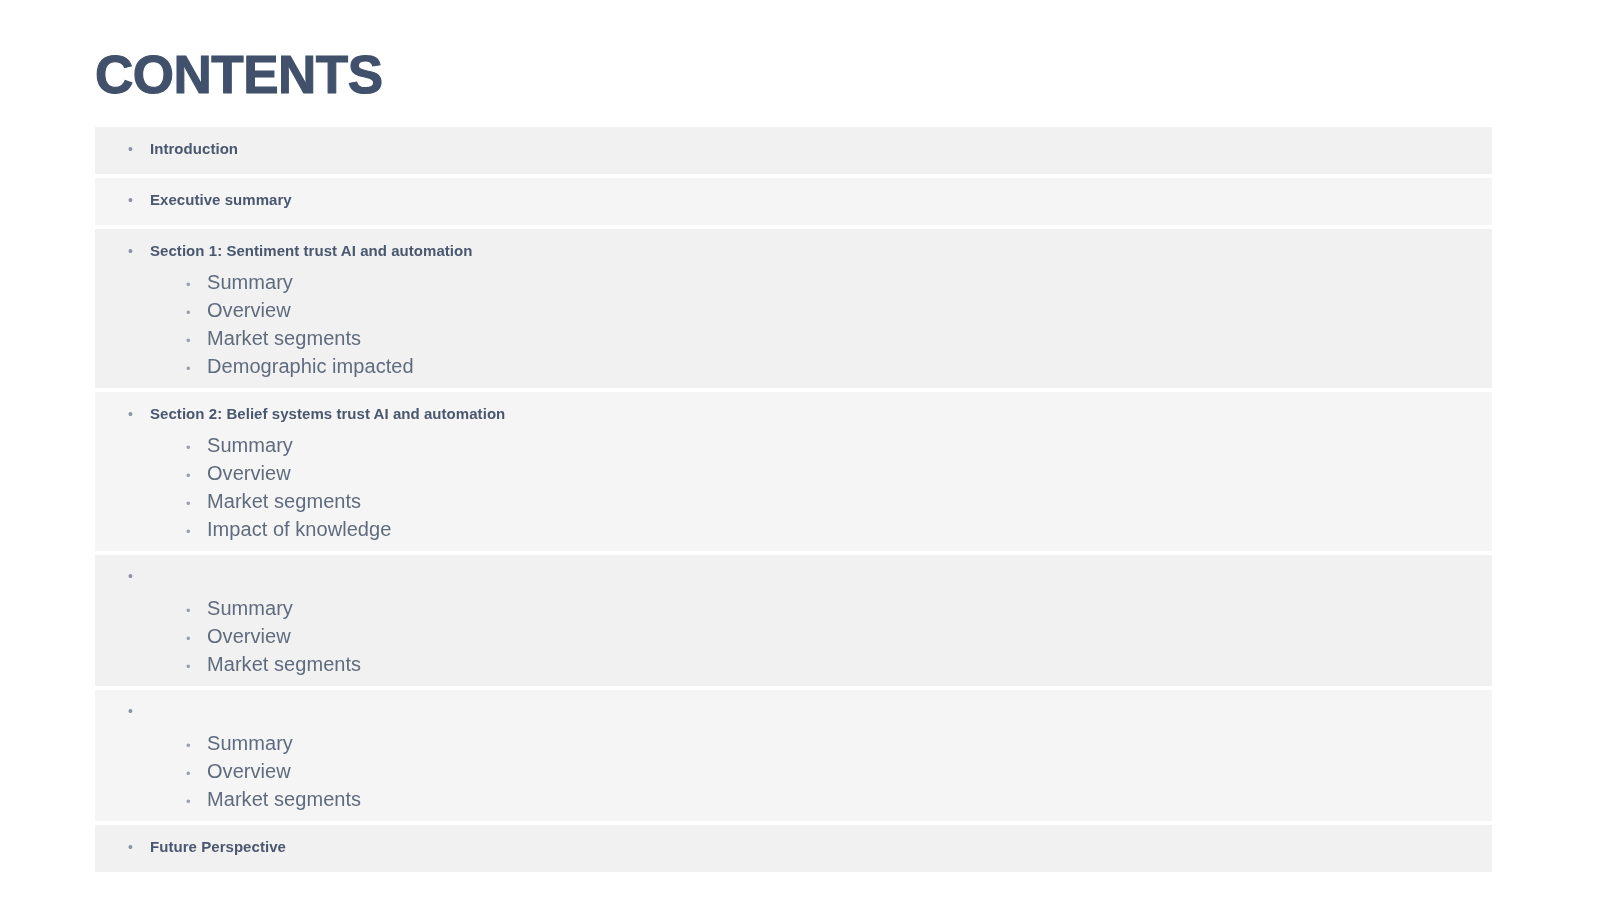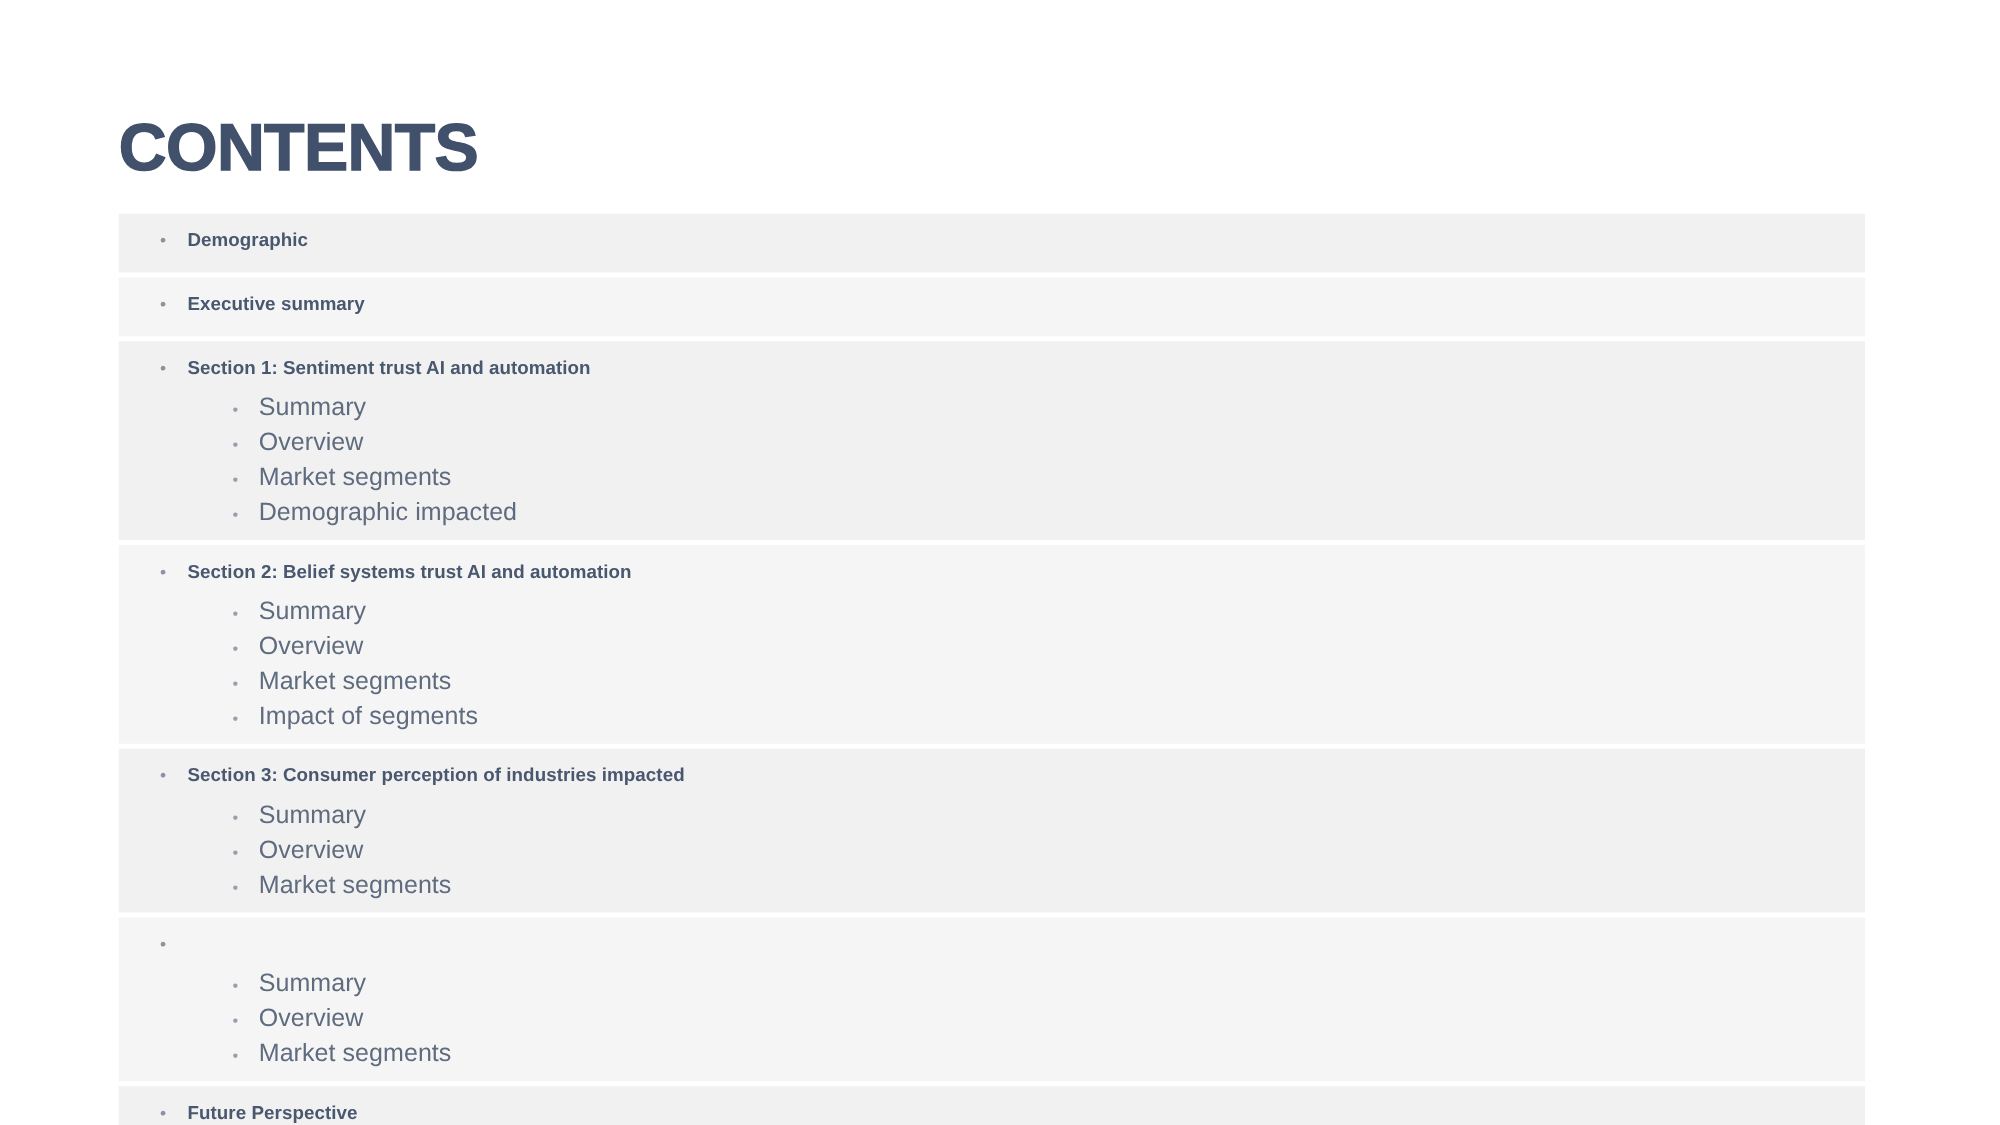"CONTENTS" .slide { margin-top: 44px -> none }
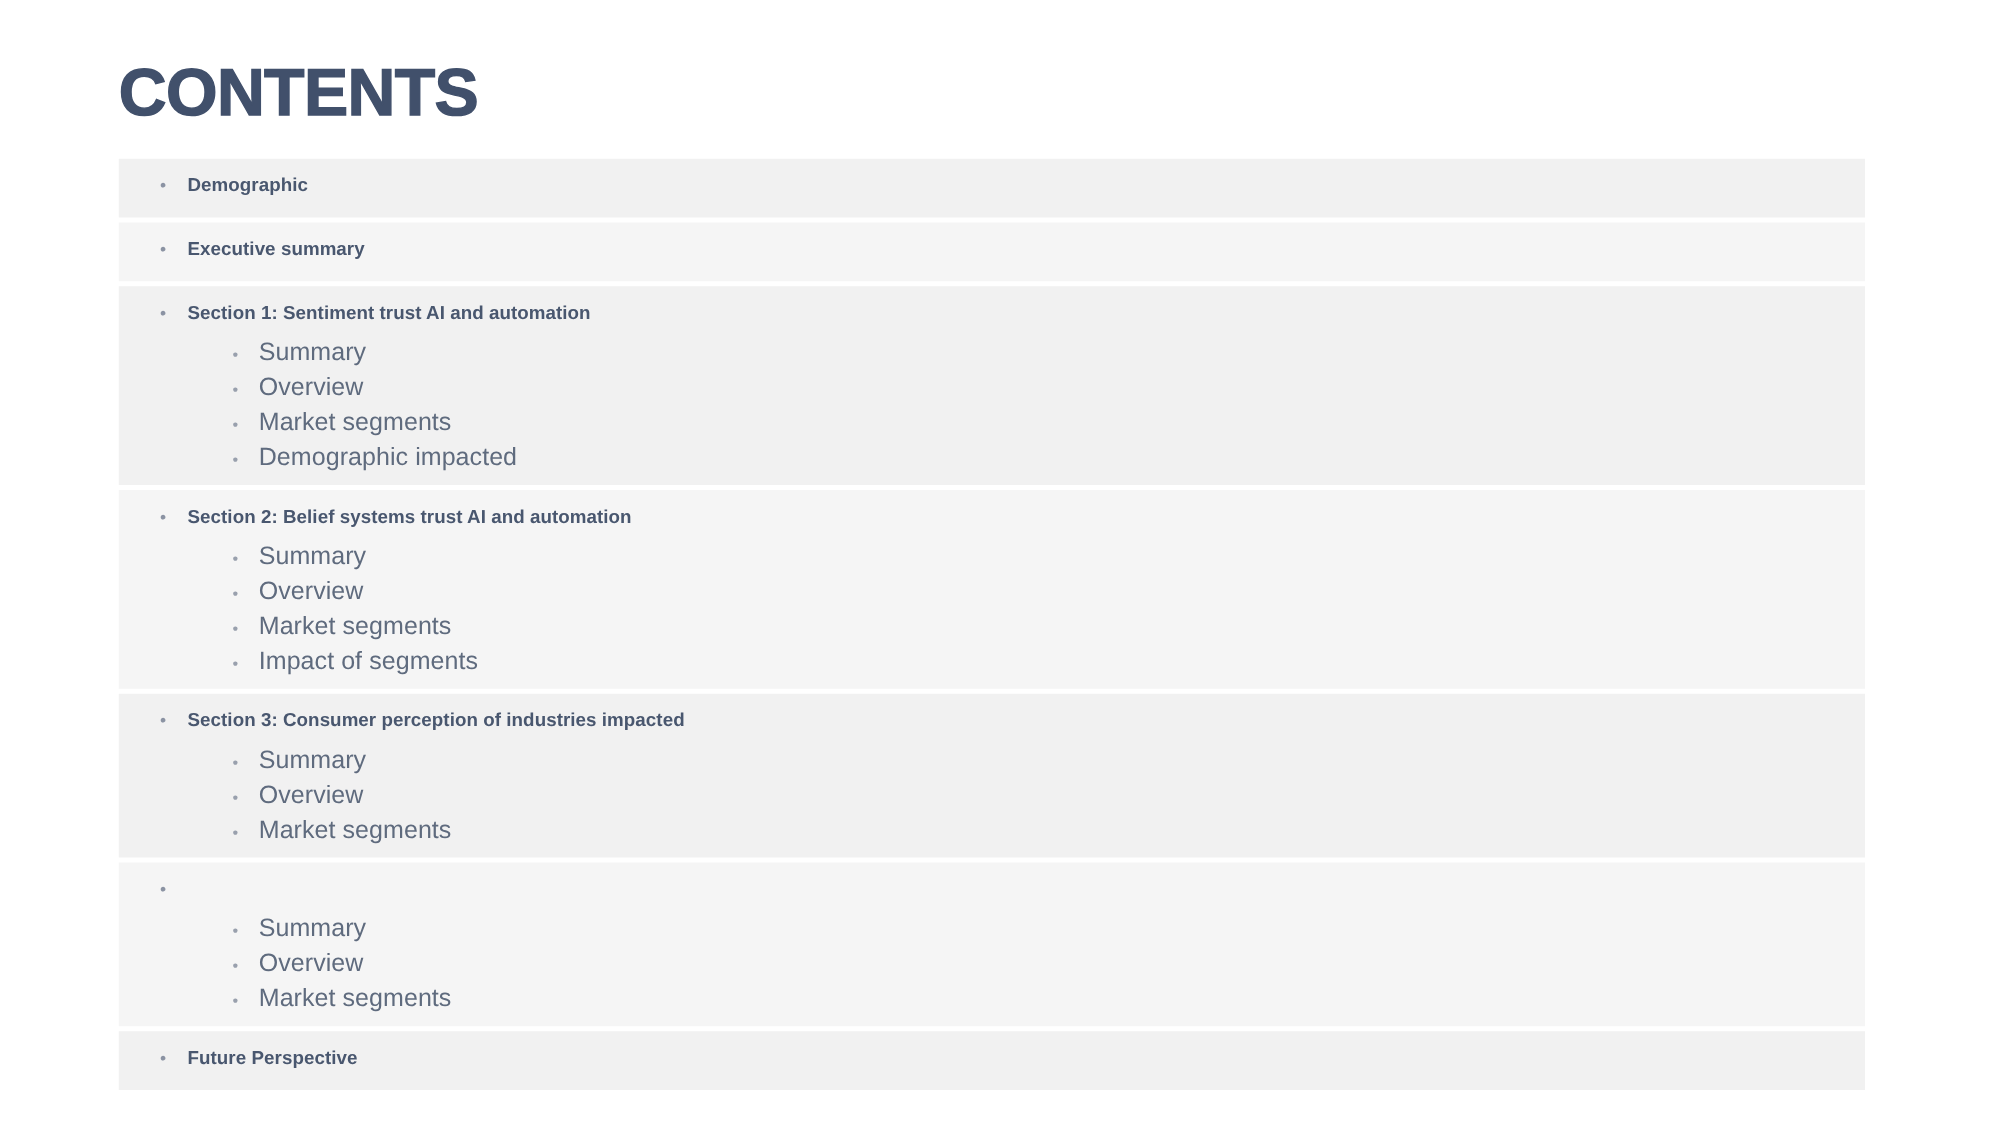"Demographic" span.label-l1 { text: Demographic -> Introduction }
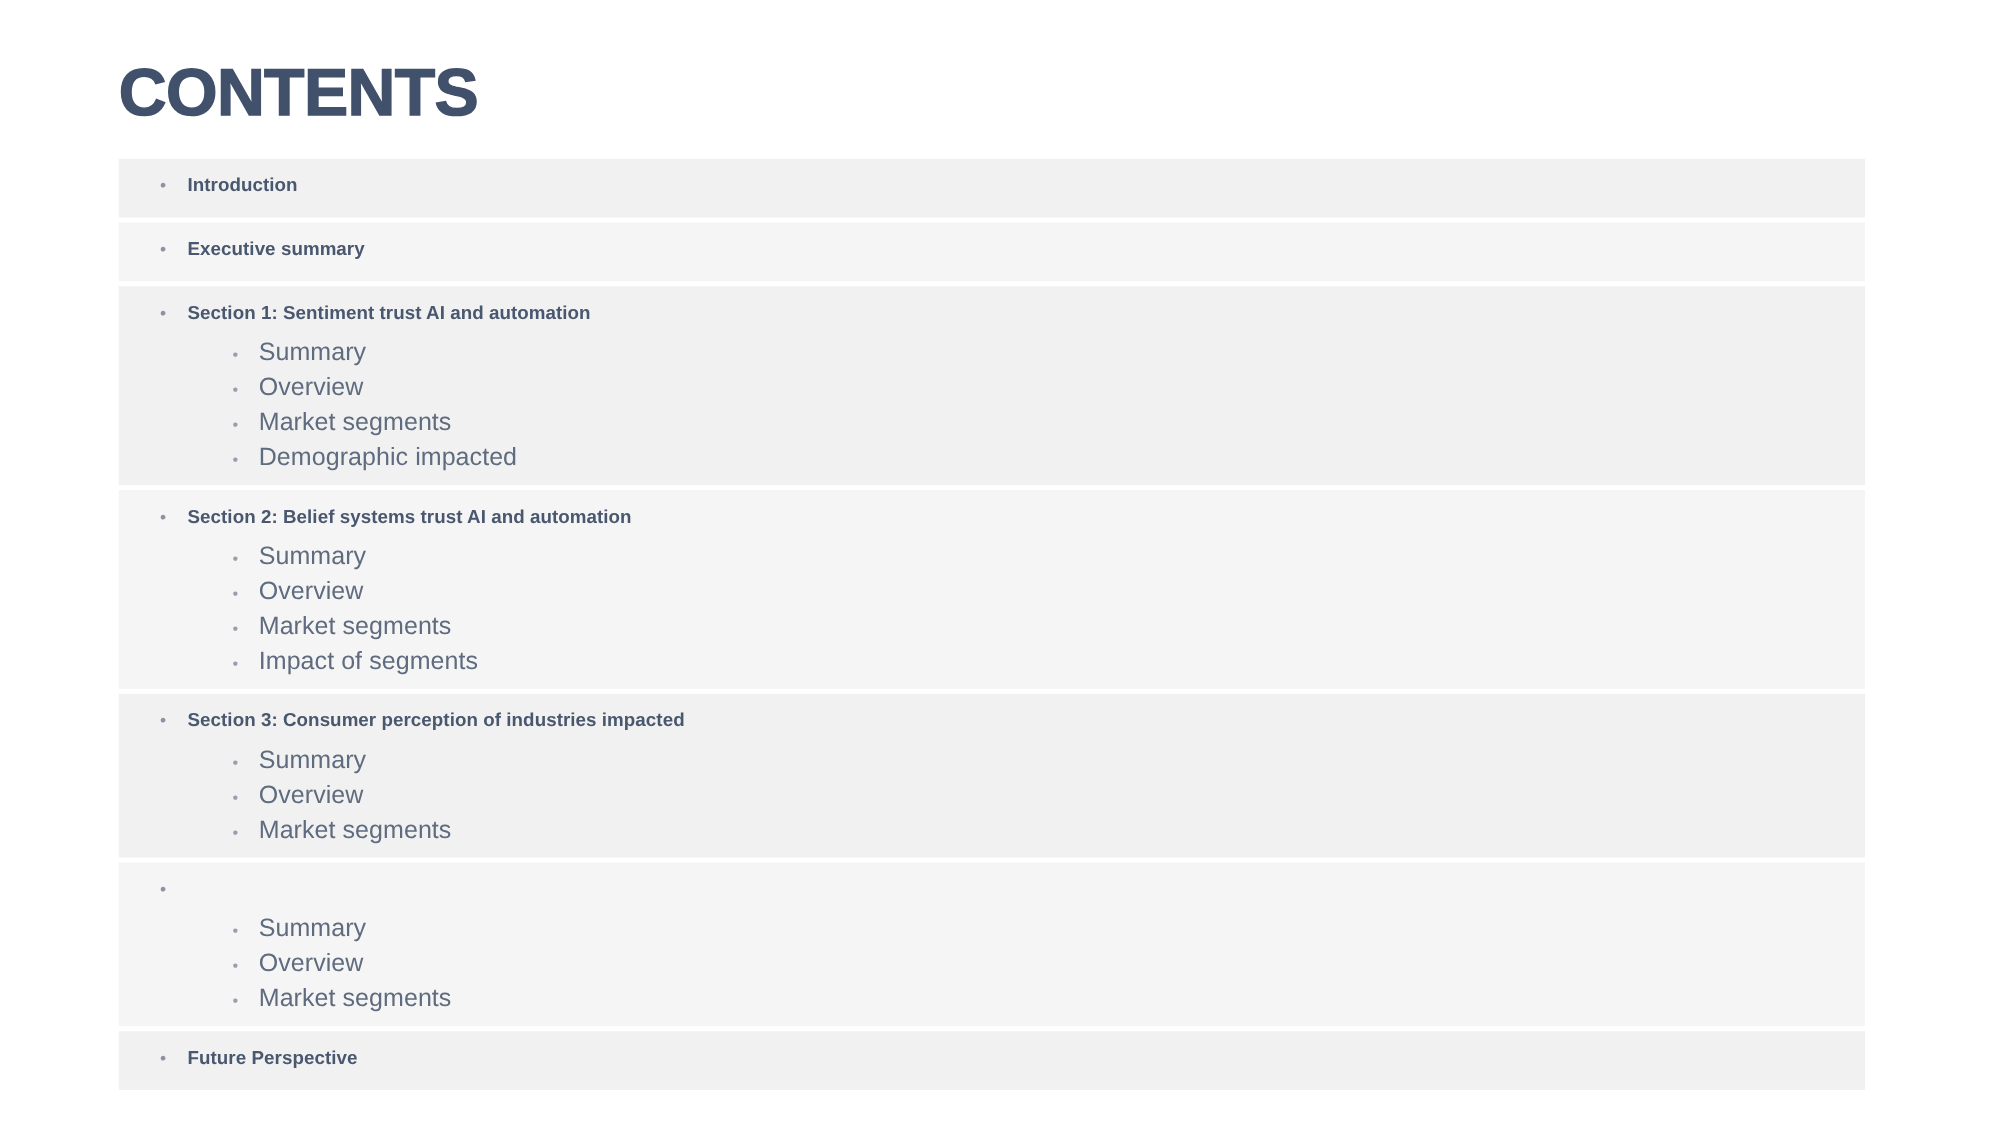"Impact of segments" span.label-l2 { text: segments -> knowledge }
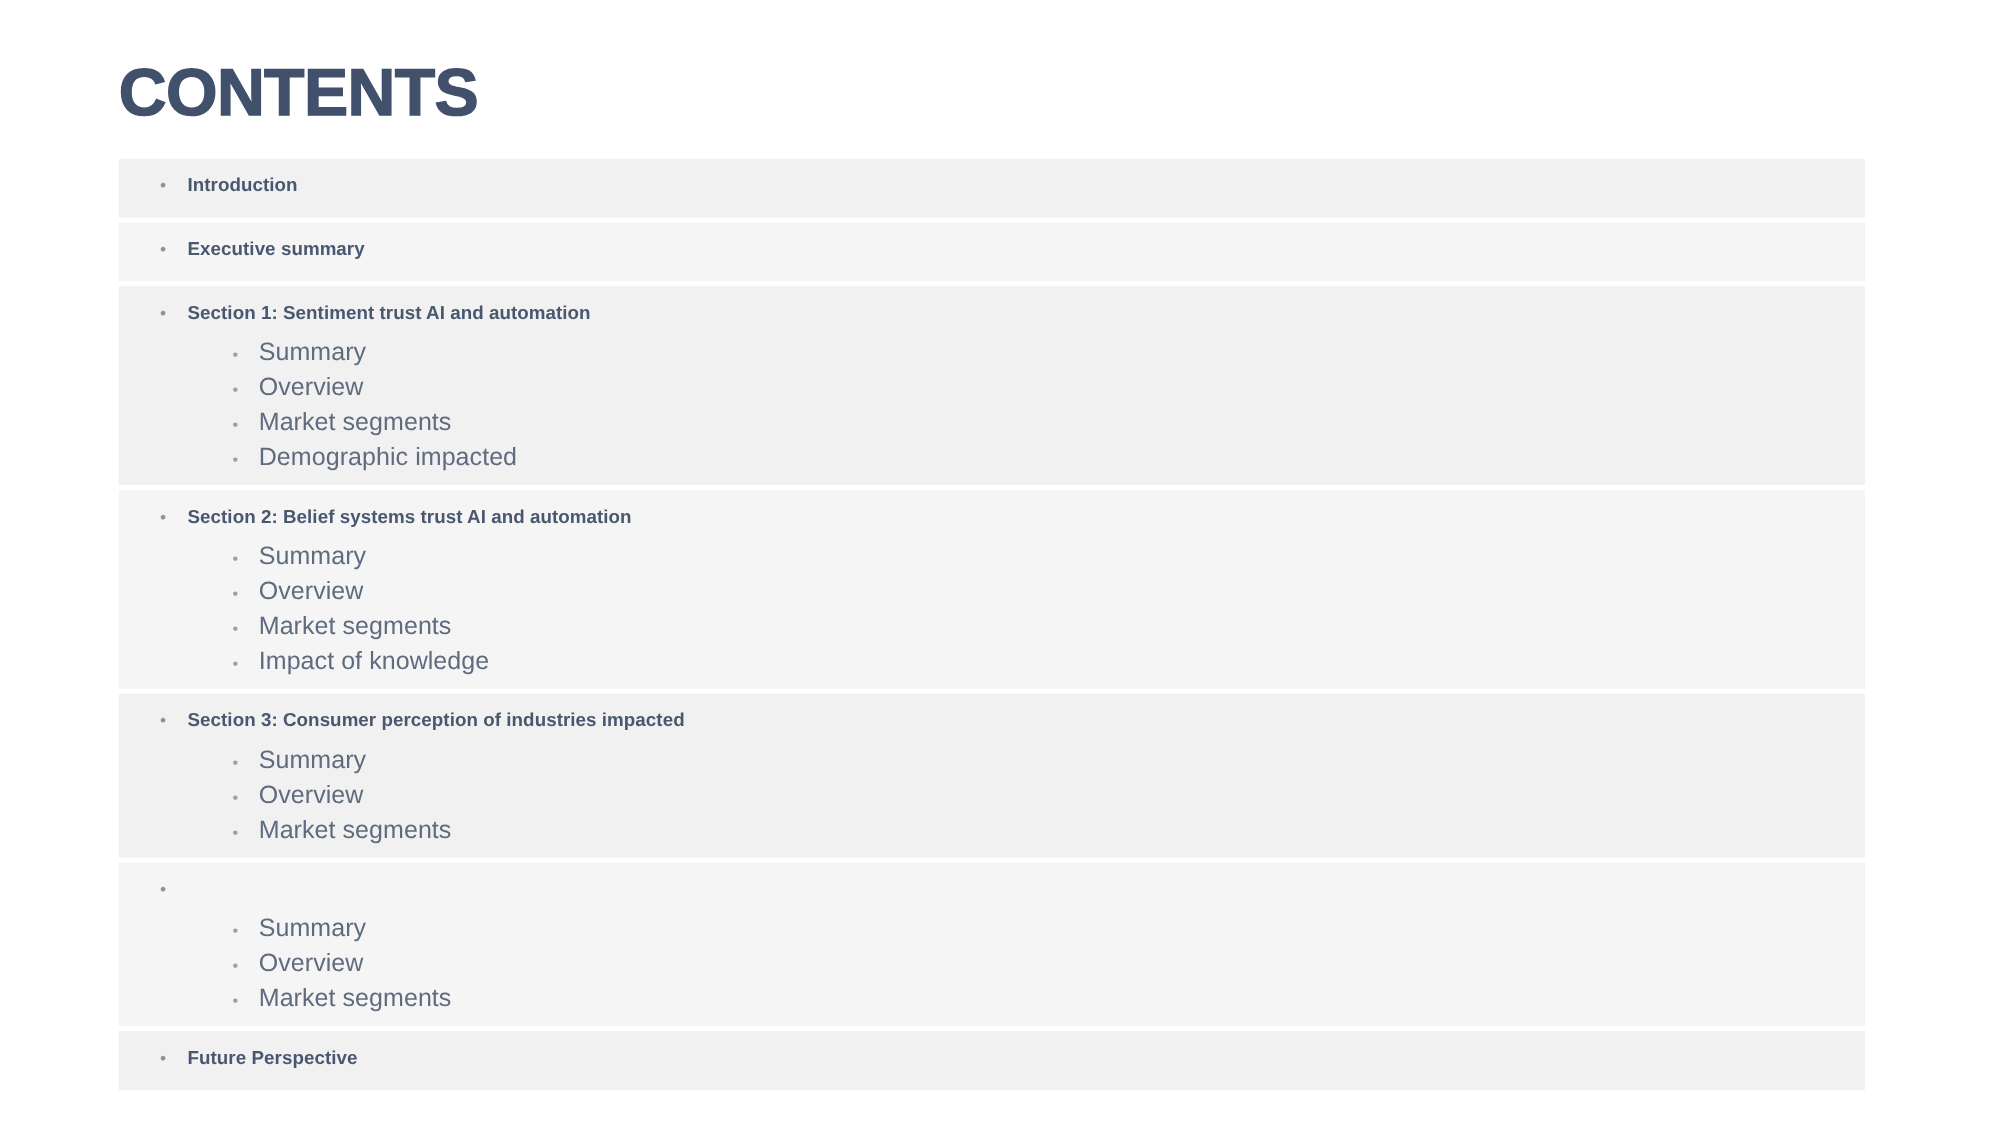"Section 3: Consumer perception of" span.label-l1 { html: <span>Section 3: Consumer perception of industries impacted</span> -> none }
